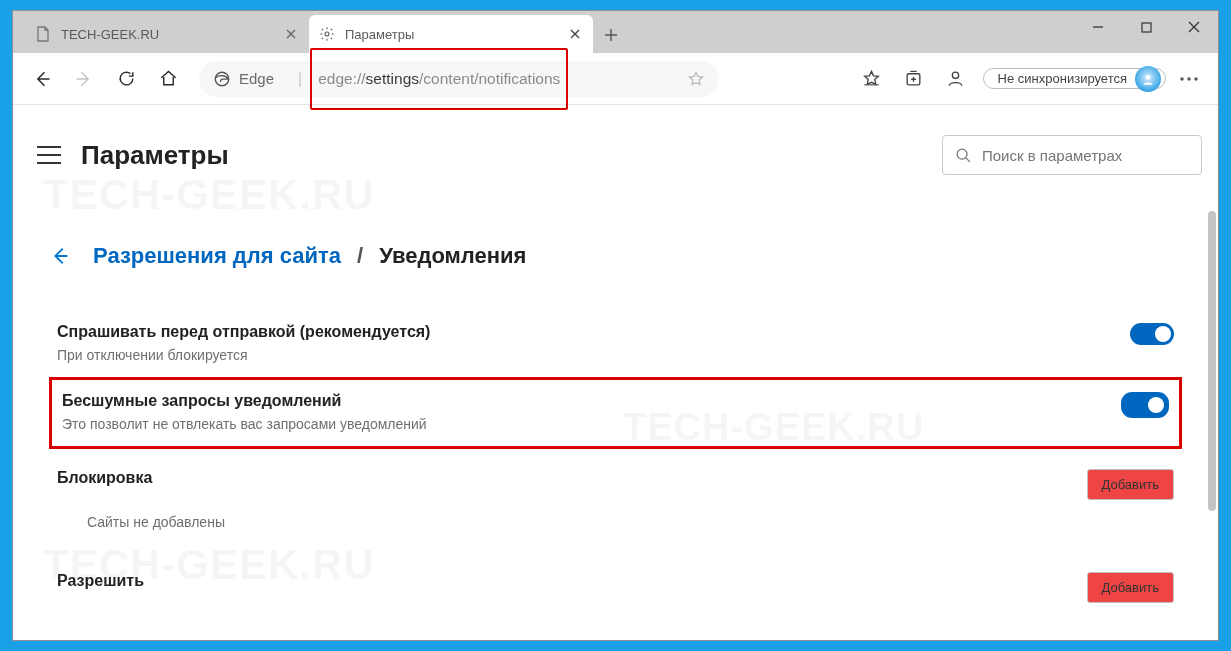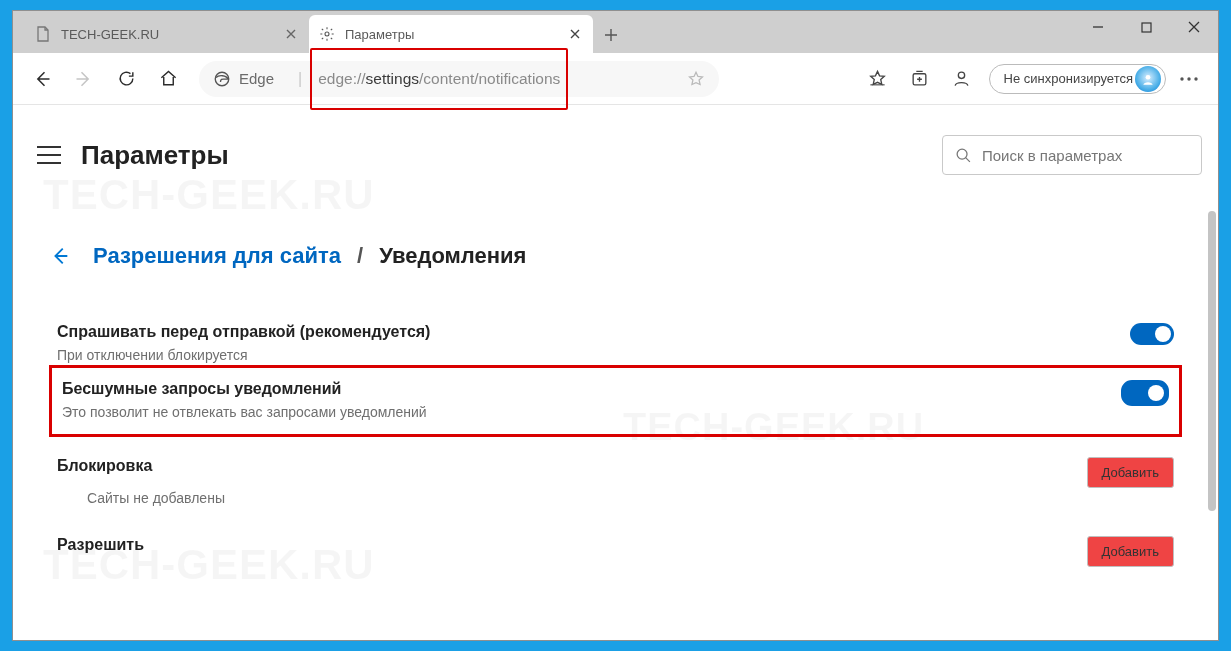"Не синхронизируется" .sync-btn { gap: 2px -> 8px; height: 30px -> 21px }
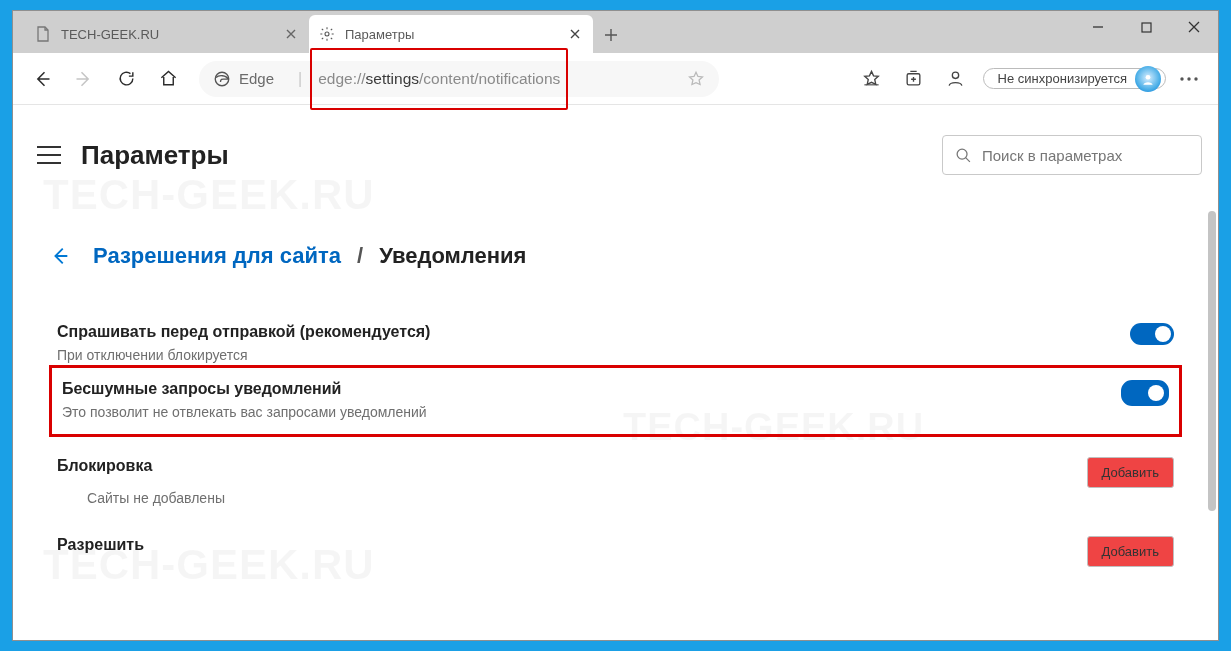"Спрашивать перед отправкой" .setting-row { padding: 12px 8px 2px 8px -> 12px 8px 14px 8px }
